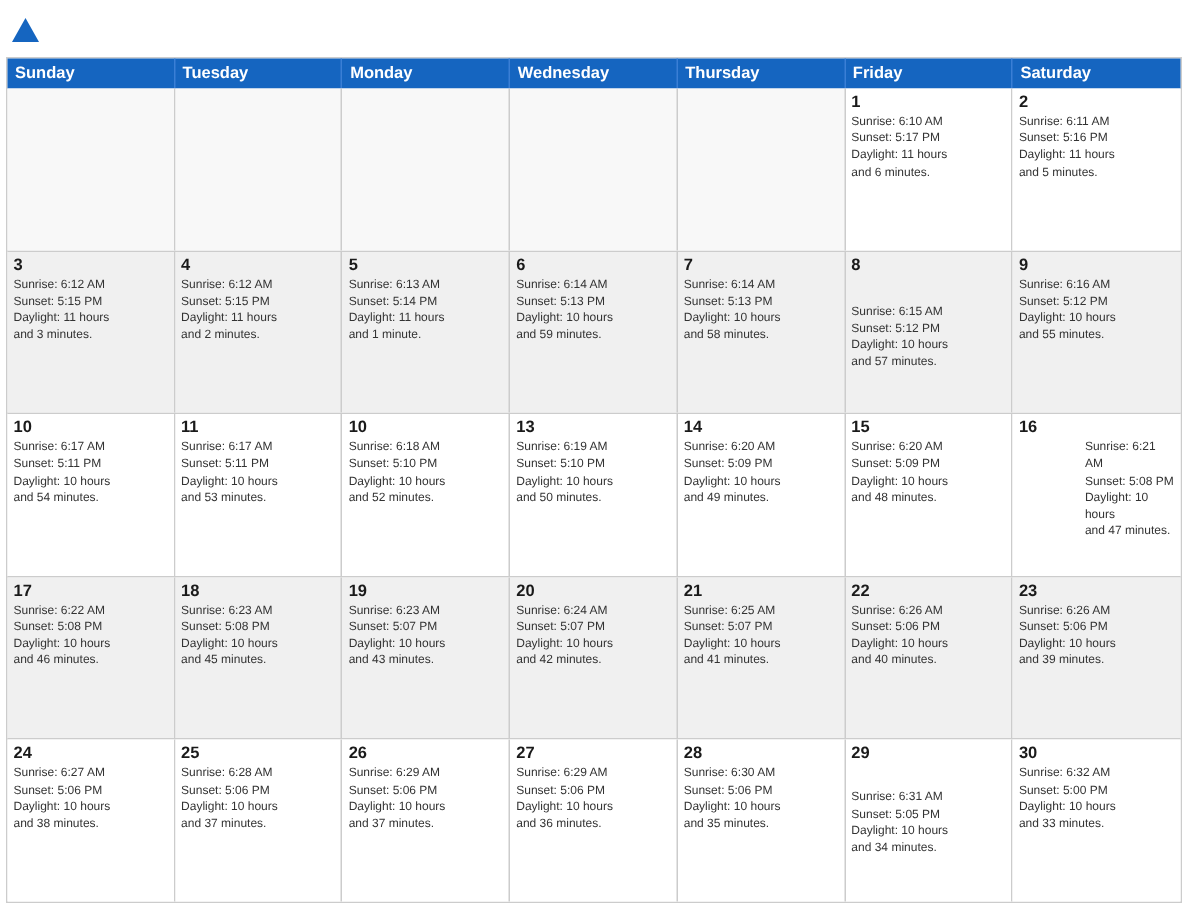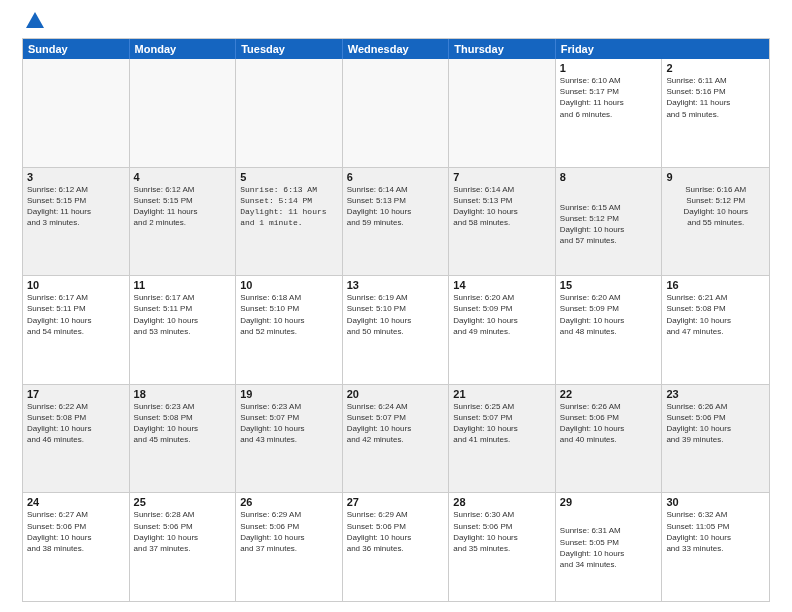"Sunday" .page { padding: 10px 22px -> 10px 4px }
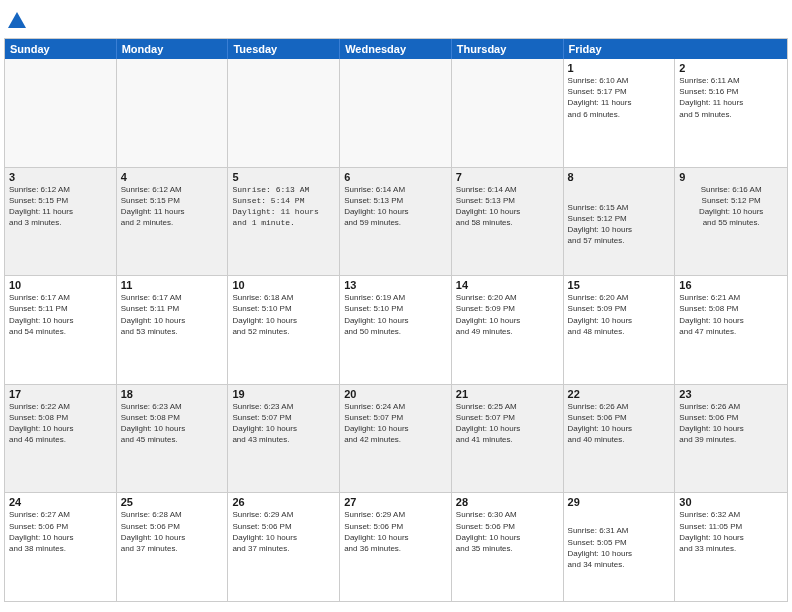"Monday" div.cal-header-cell { order: before "Tuesday" -> after "Tuesday" }
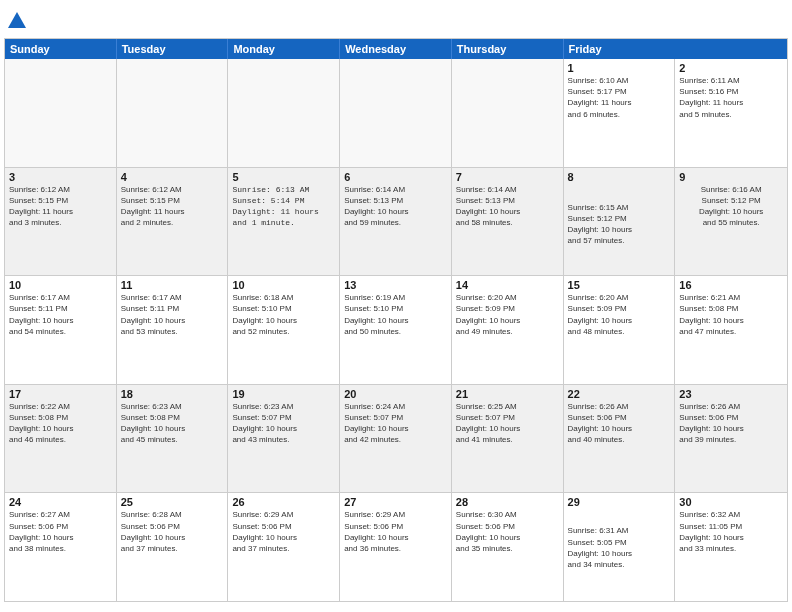"Saturday" div.cal-header-cell { html: none -> <div>Saturday</div> }
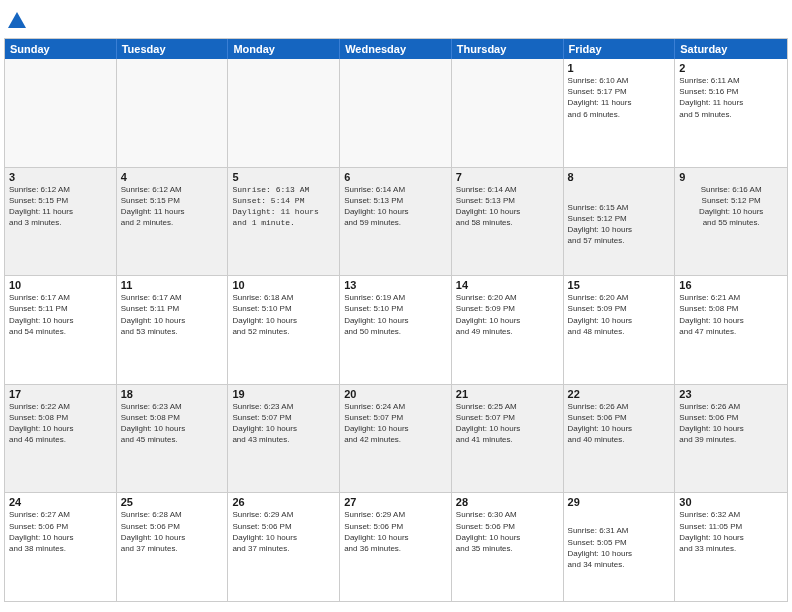"Sunrise: 6:13 AM" div.info { font-family: Liberation Mono, monospace -> none }
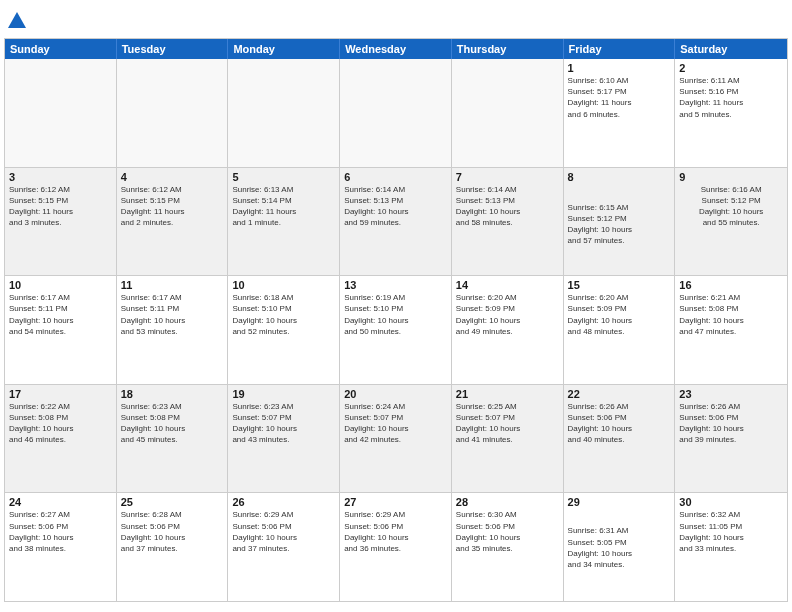"Sunrise: 6:16 AM" div.info { text-align: center -> none }
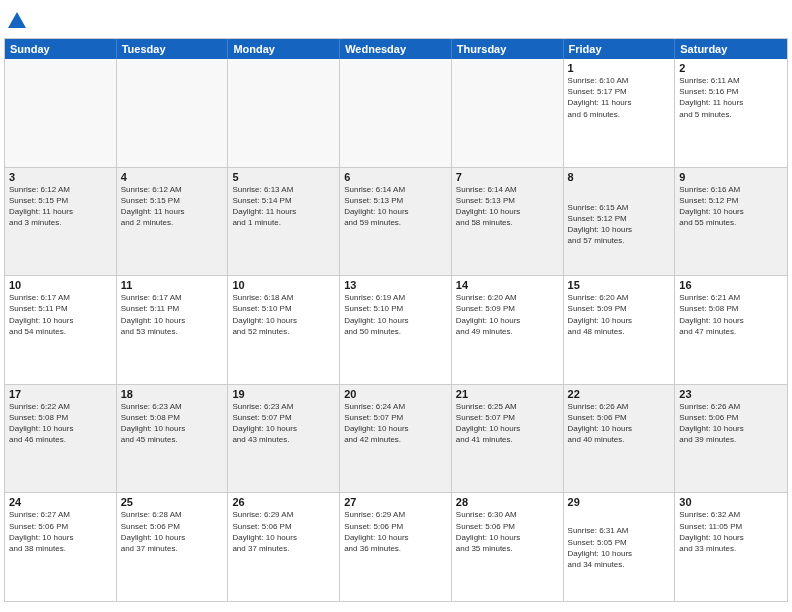"Sunrise: 6:21 AM" div.info { margin-left: none -> 44px }
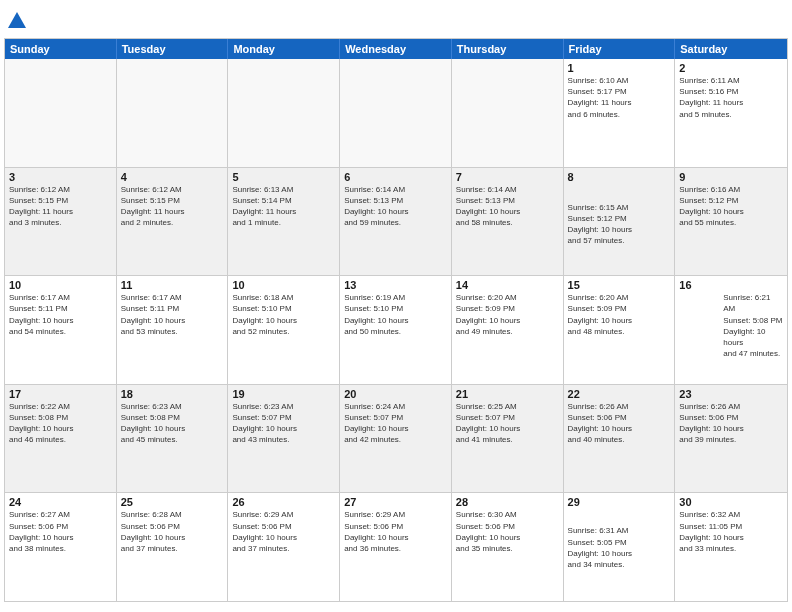"Sunrise: 6:32 AM" div.info { text: 11:05 -> 5:00 }
